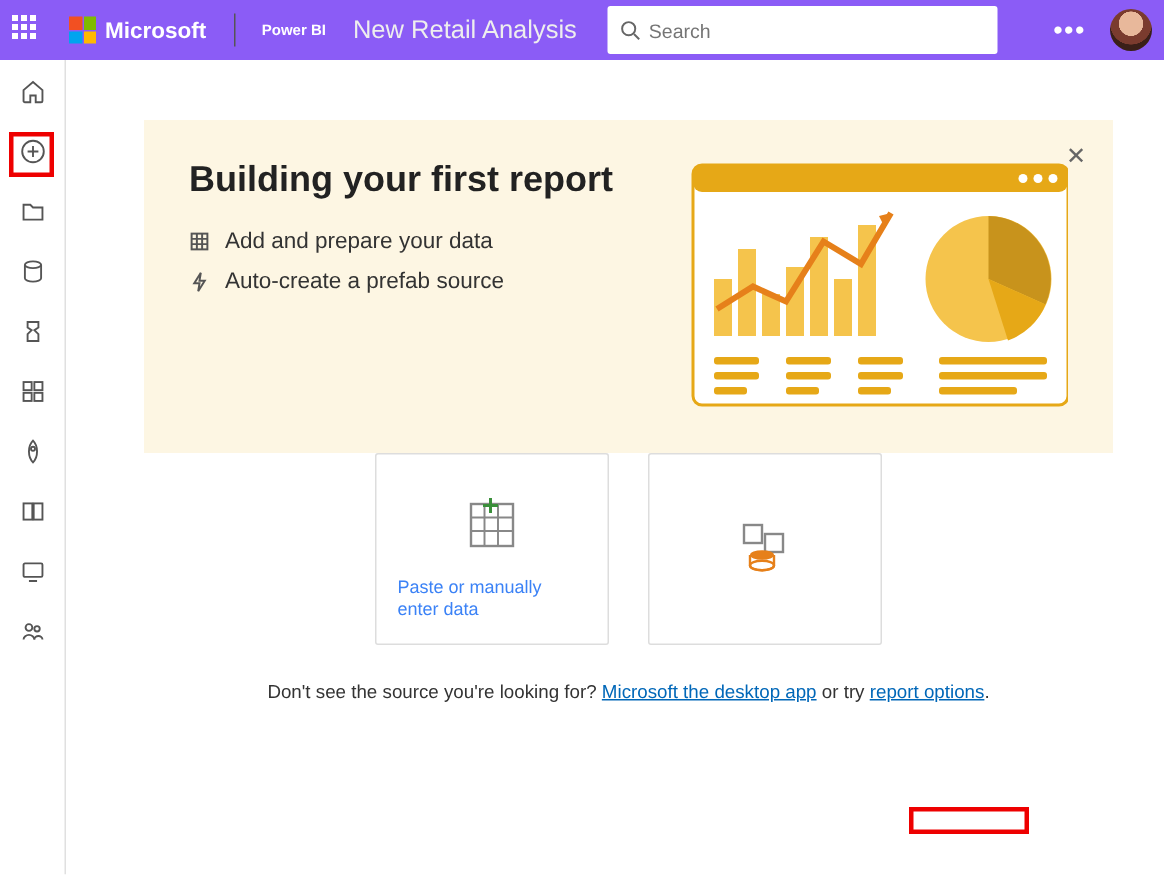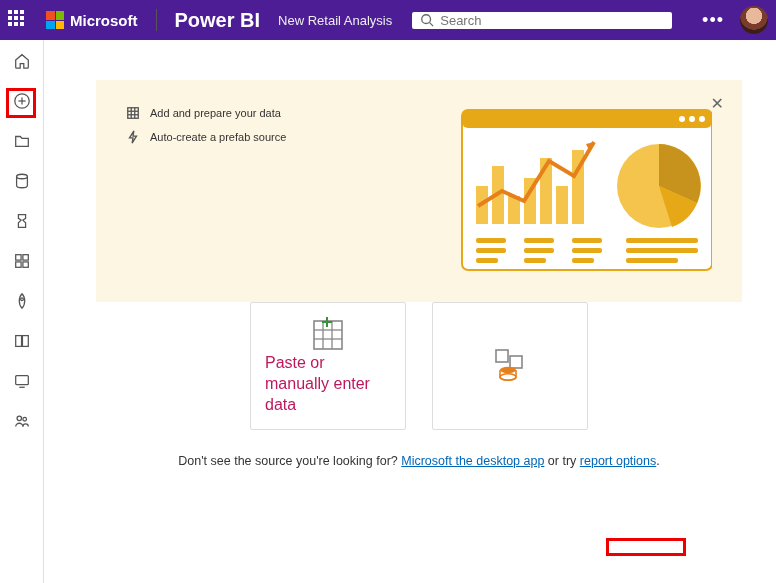"Microsoft" .header { background: #4c1d95 -> #8b5cf6 }
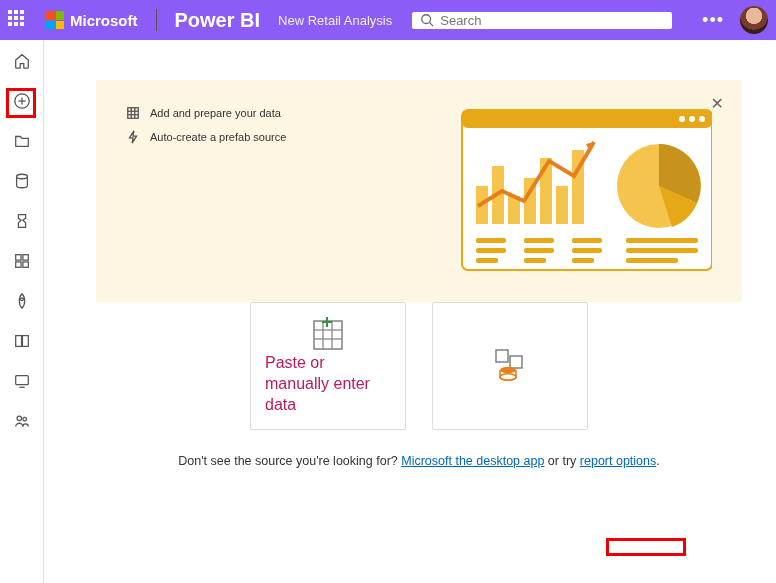"Power BI" .brand { font-size: 20px -> 10px }
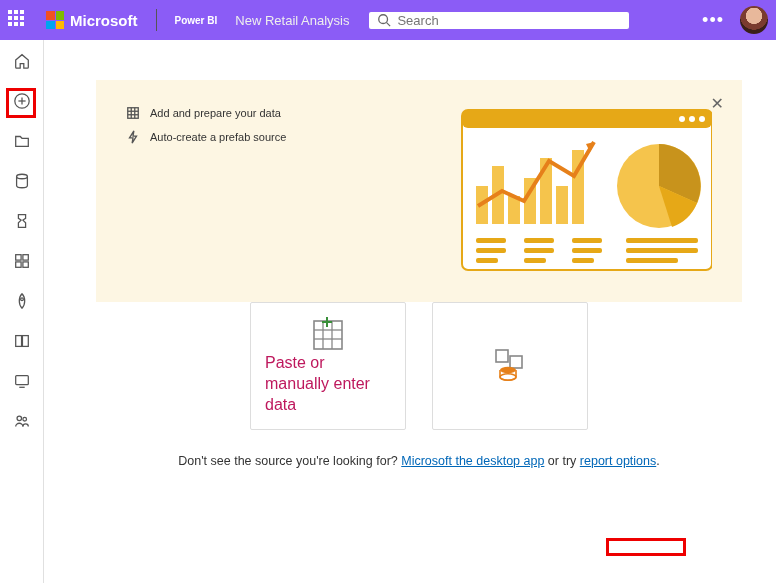"New Retail Analysis" .ws-name { font-size: 13px -> 17px }
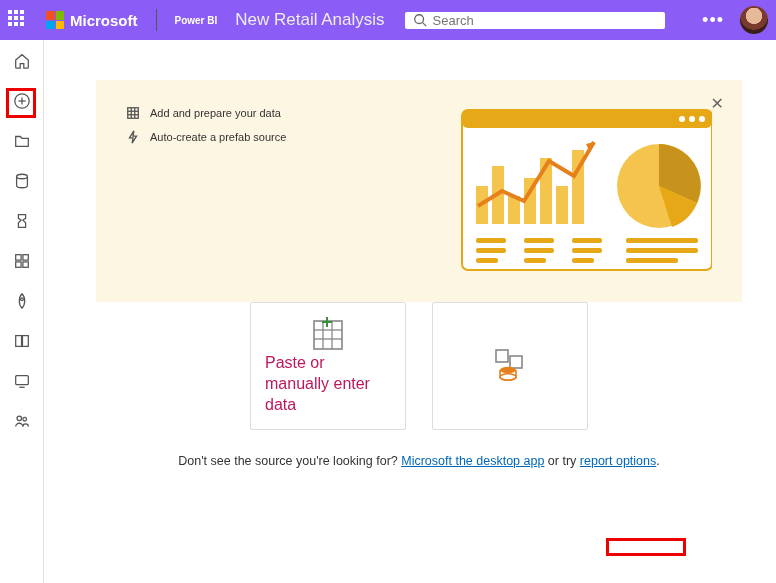"Search" .search { height: 17px -> 32px }
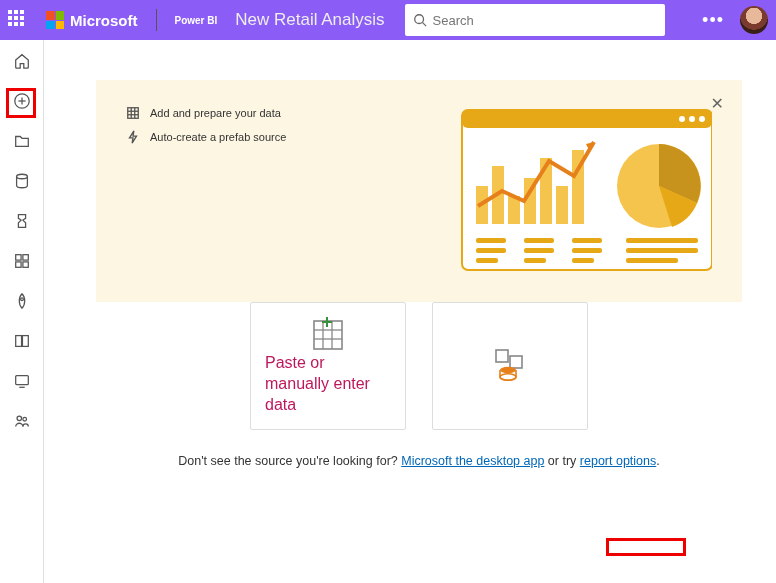"Building your first report" h1 { html: none -> <h1>Building your first report</h1> }
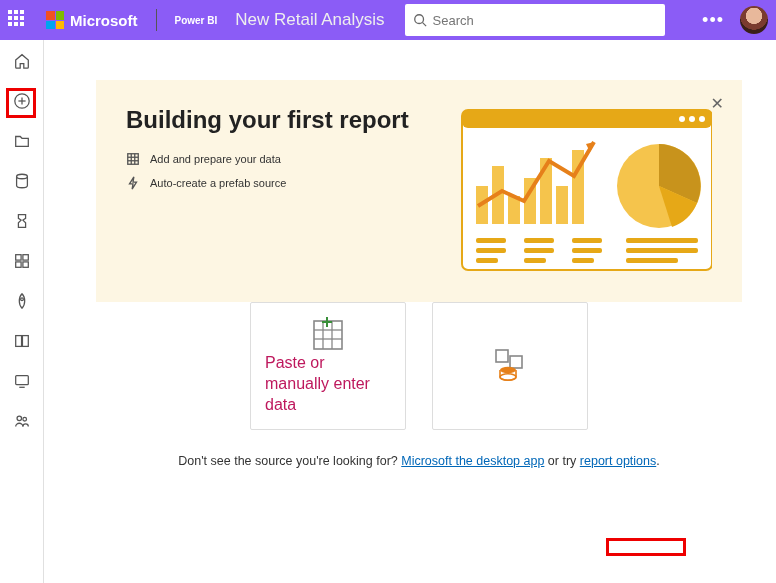"Add and prepare your data" .hero-list li { font-size: 11px -> 15px }
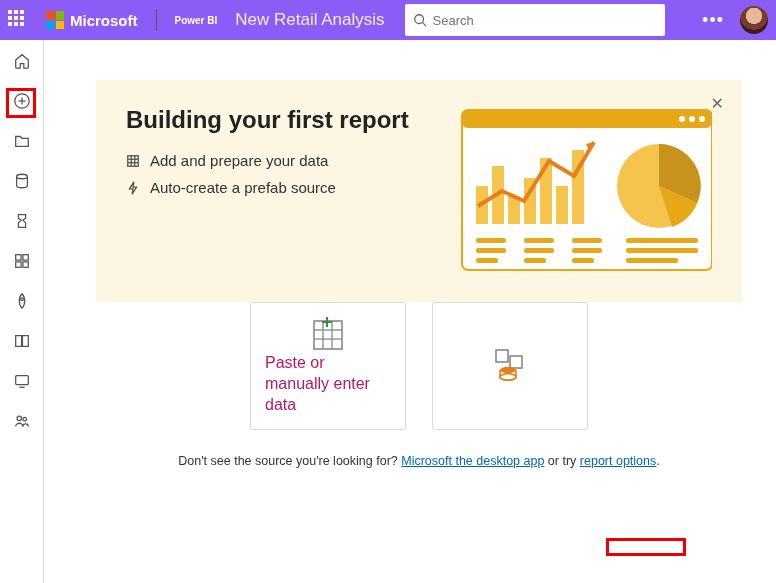"Paste or manually enter data" .card-label { color: #be185d -> #3b82f6; font-size: 16px -> 12px }
